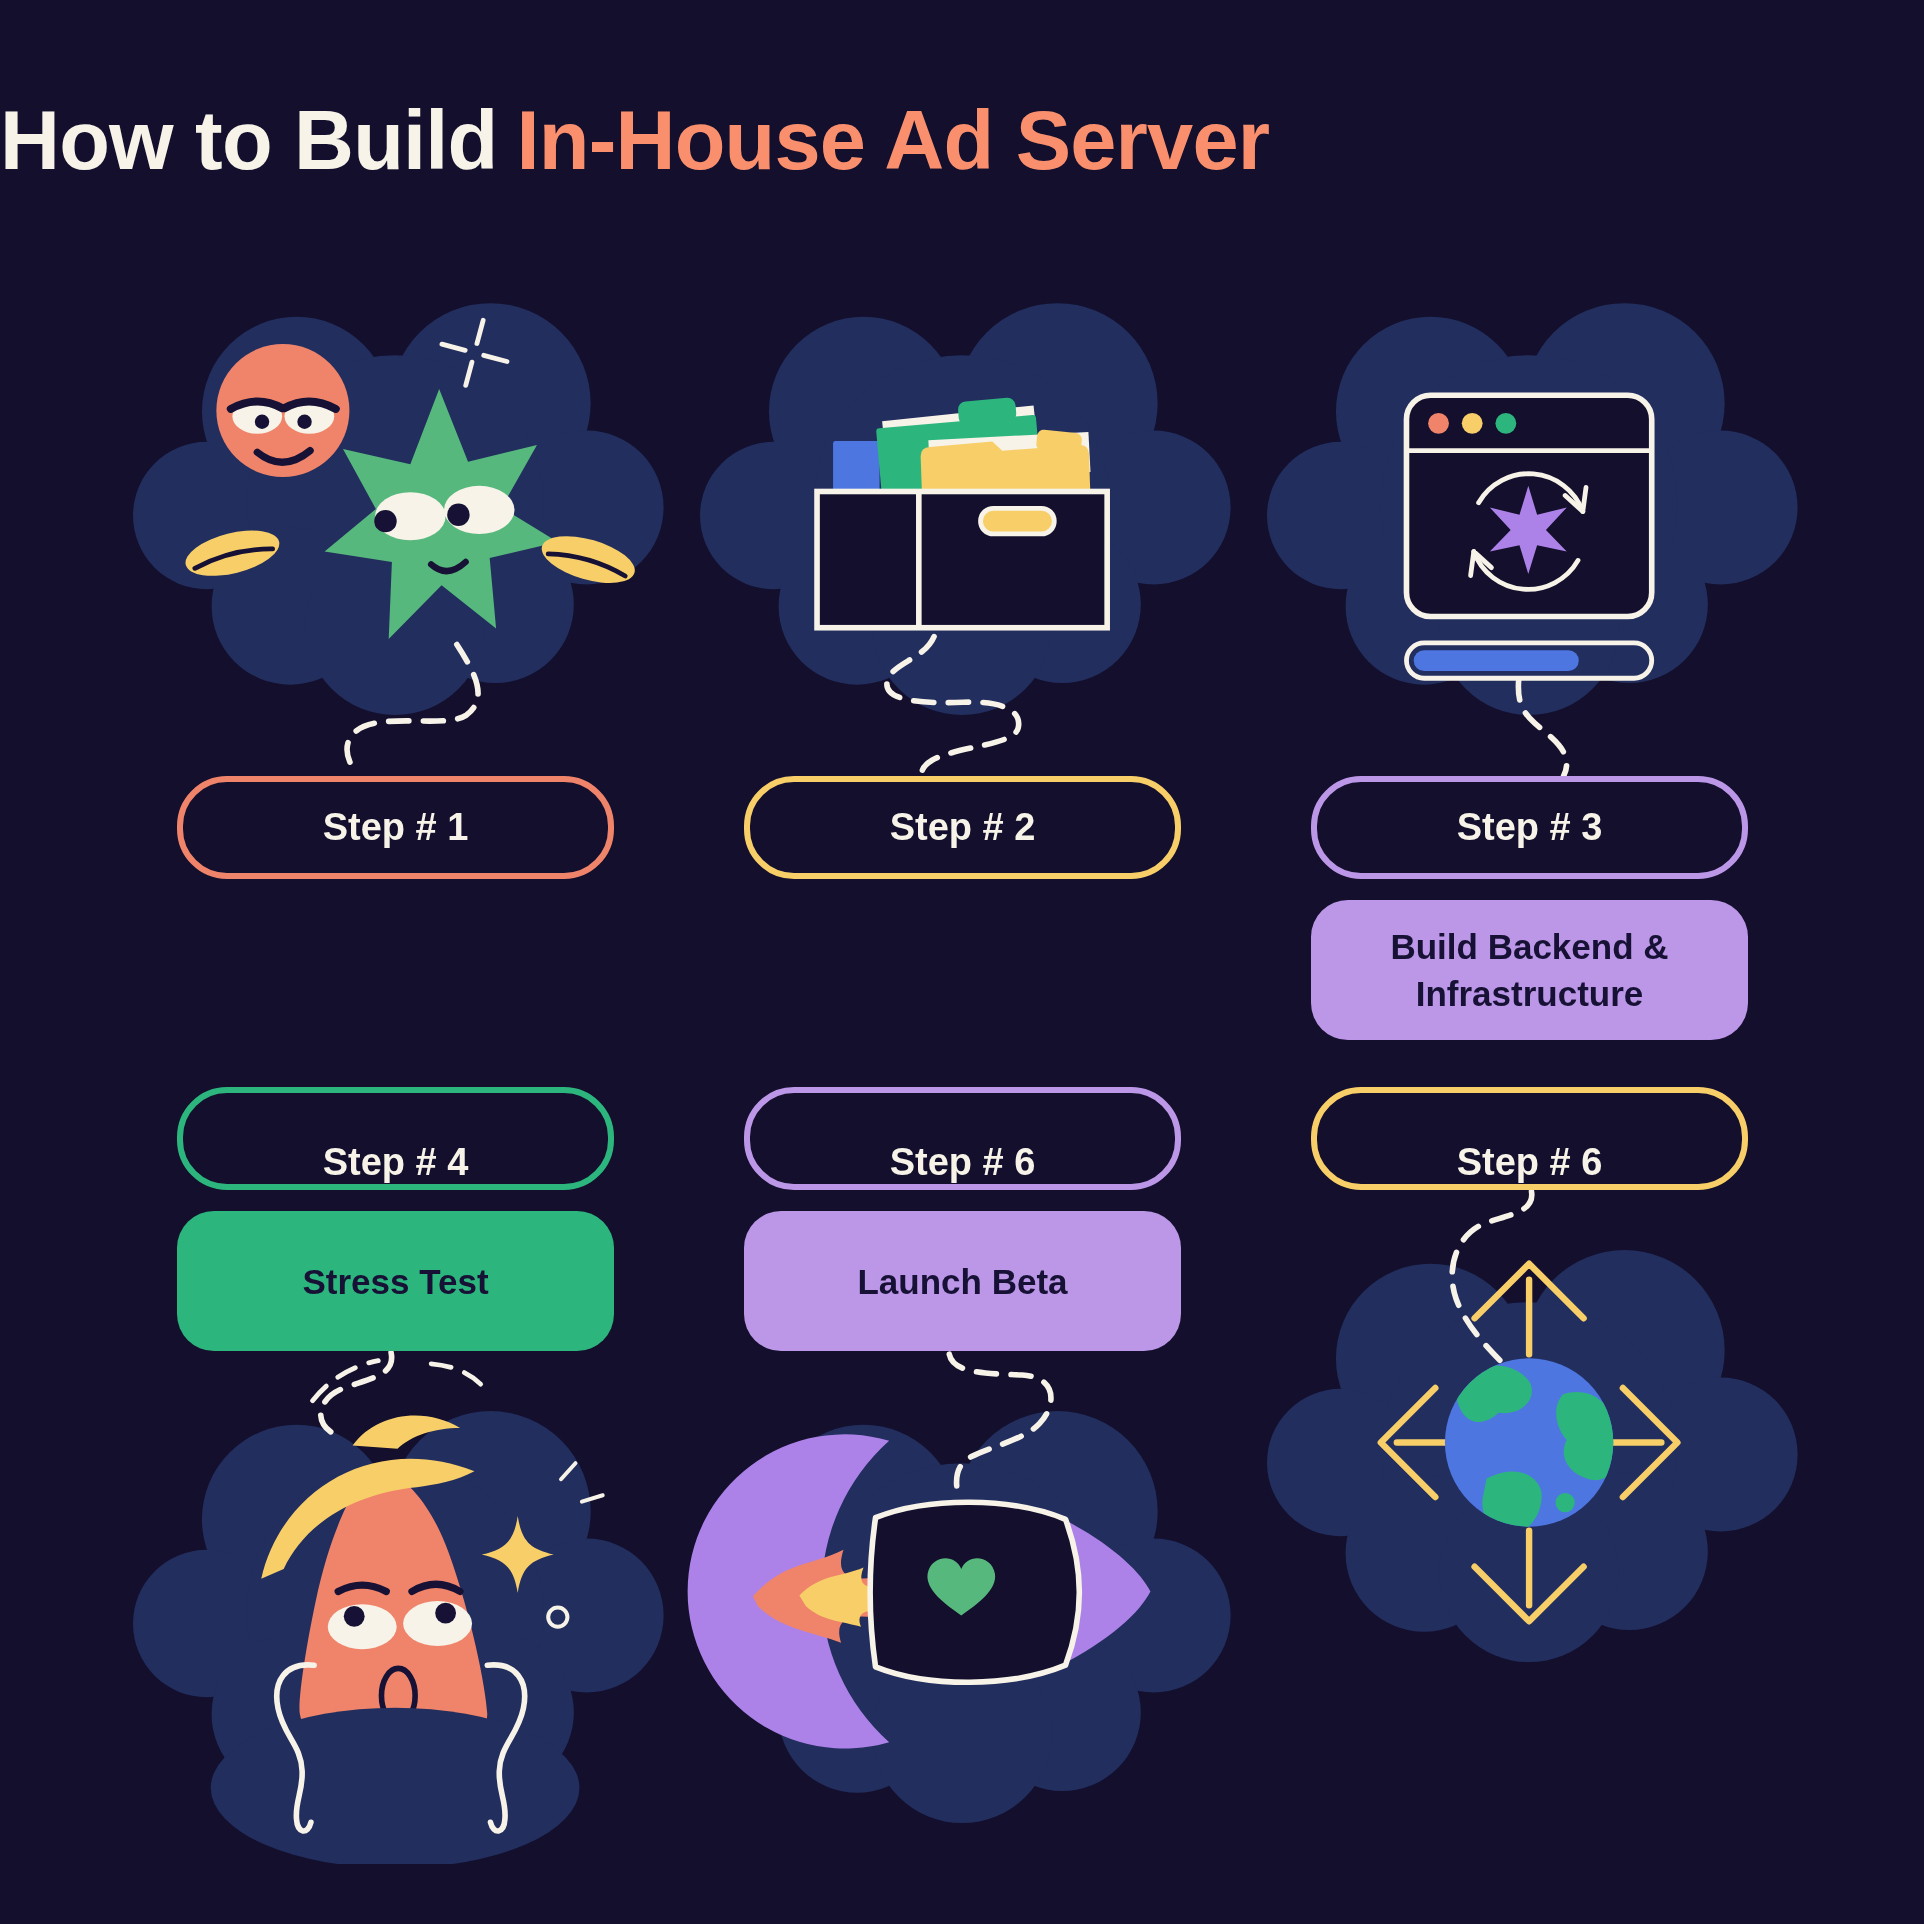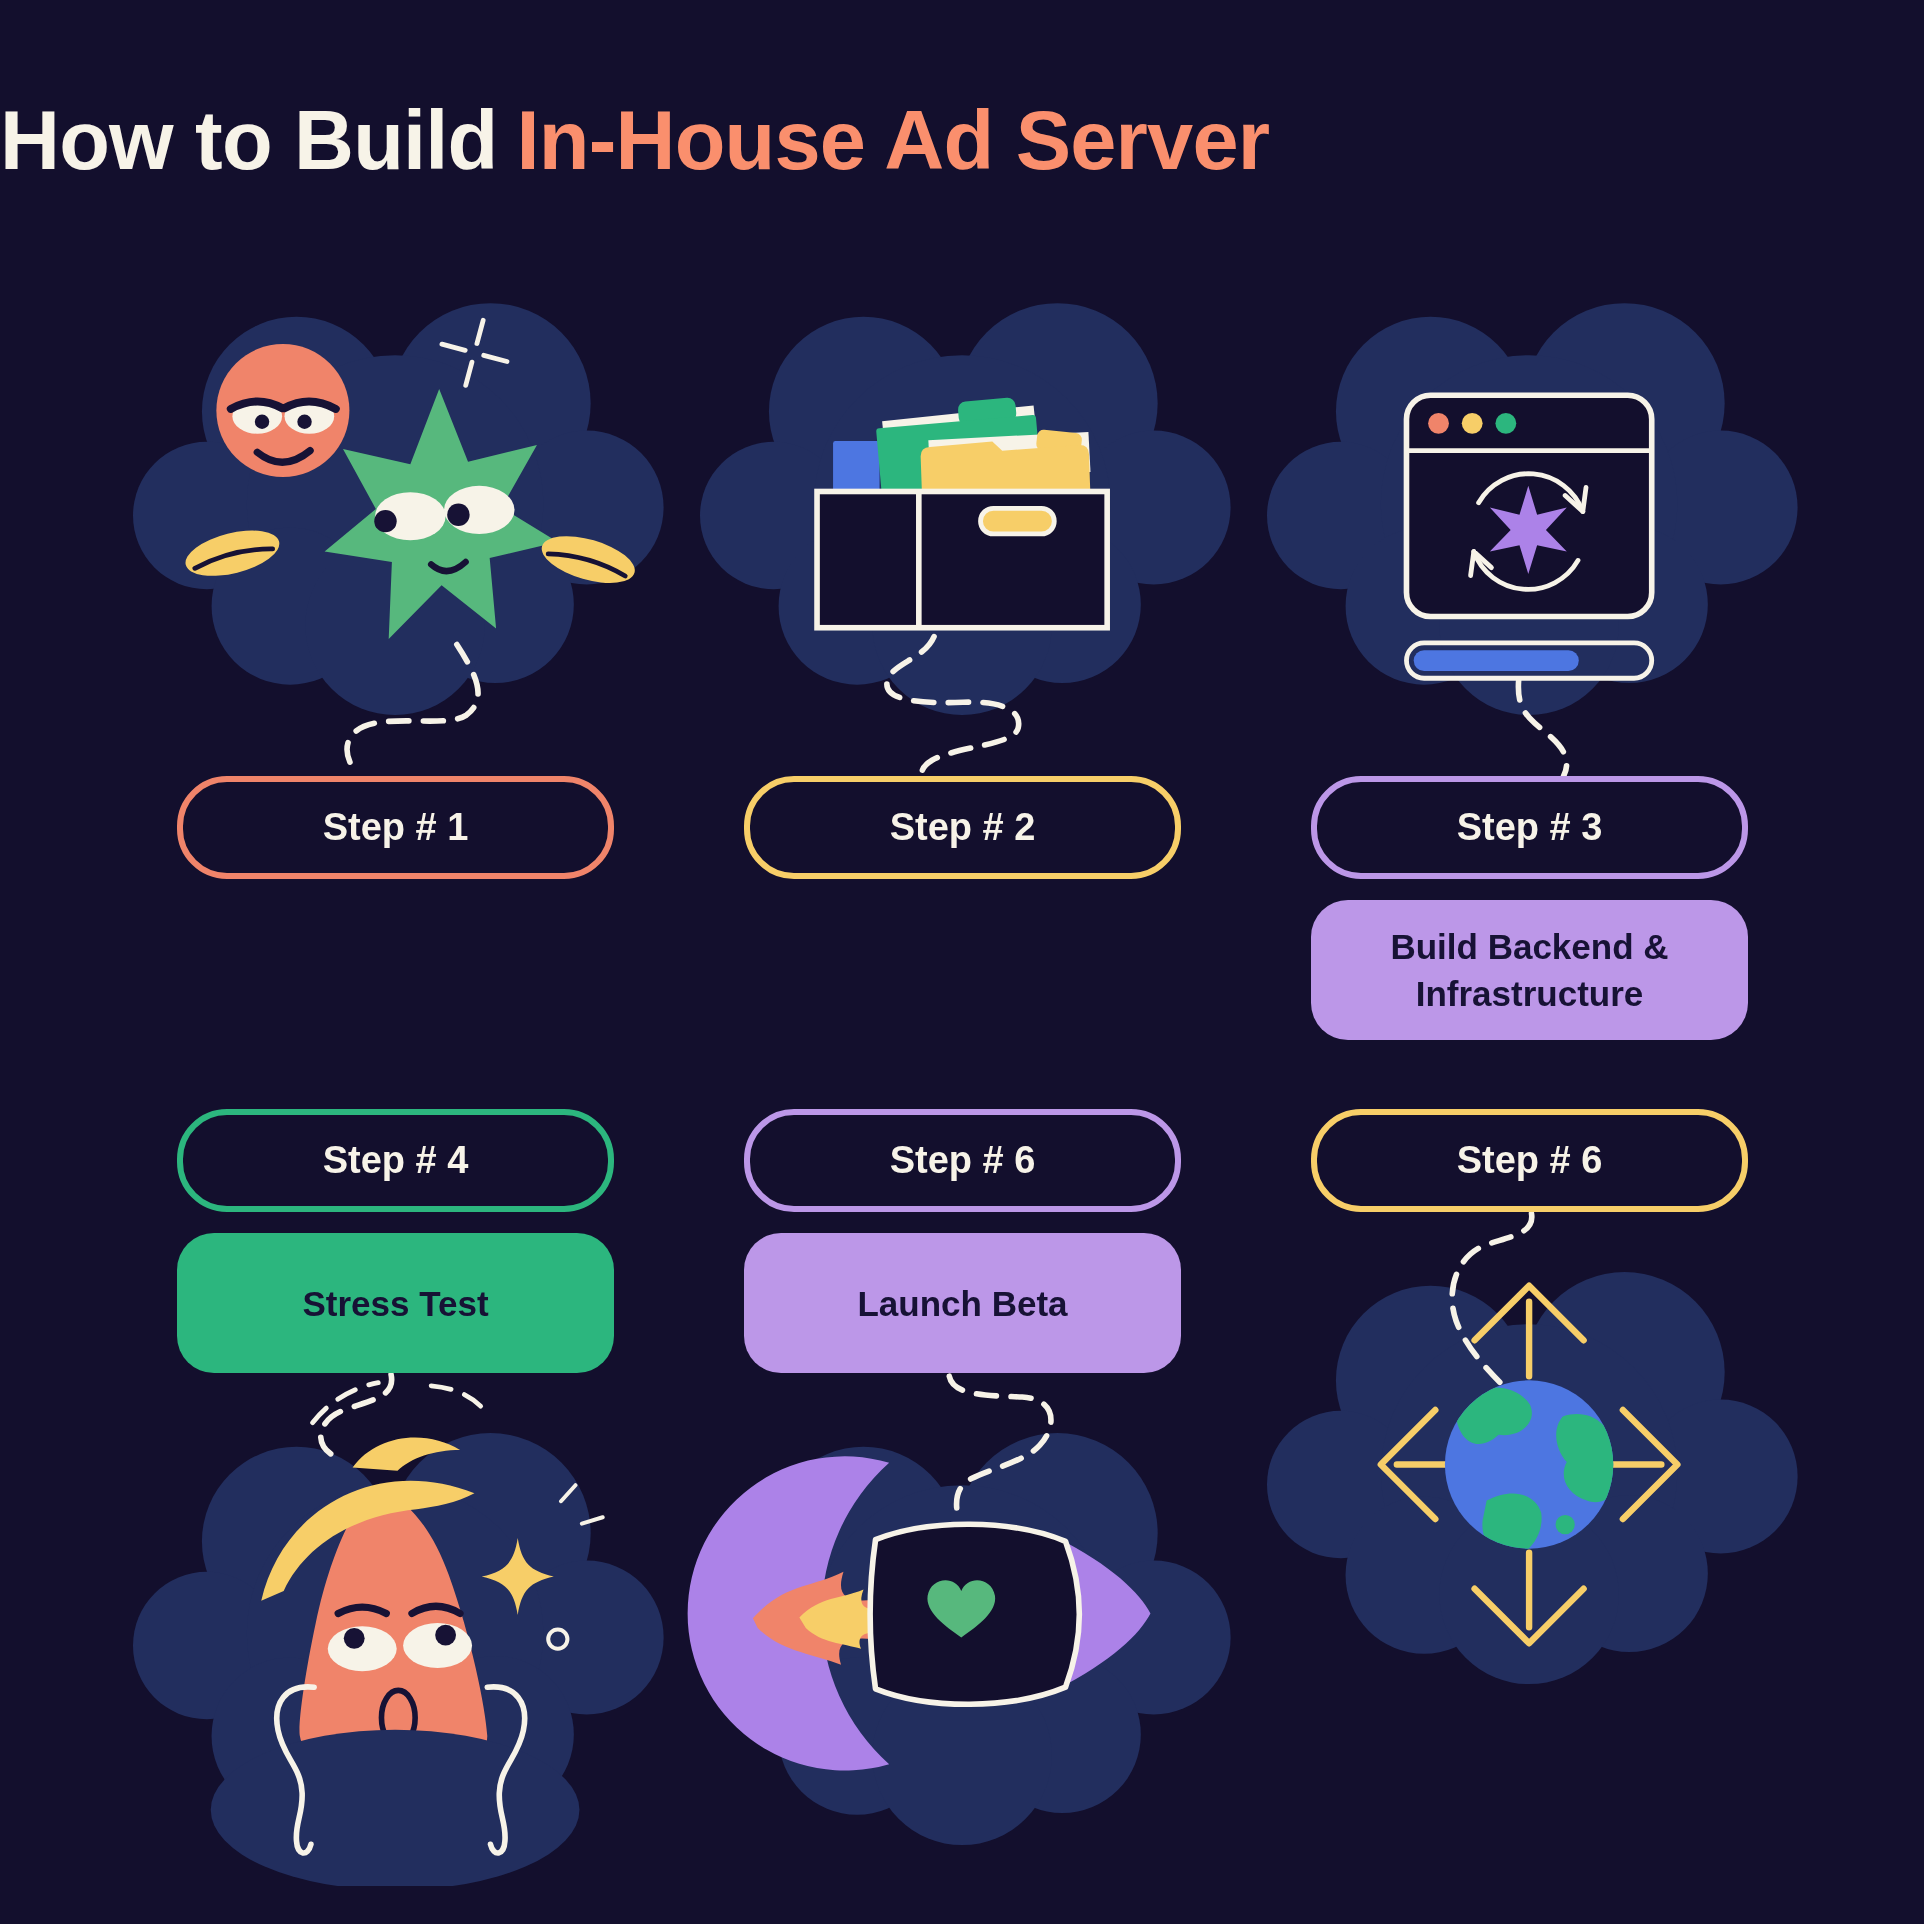"Step # 4" .col-bottom .step-pill { align-items: none -> flex-end; margin-top: 69px -> 47px }
